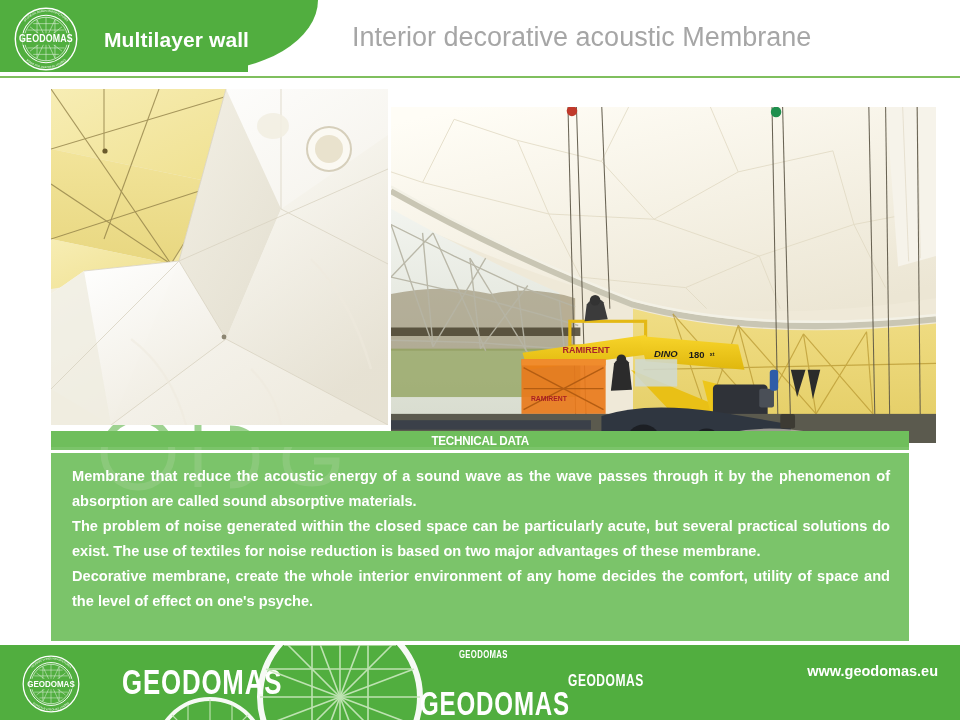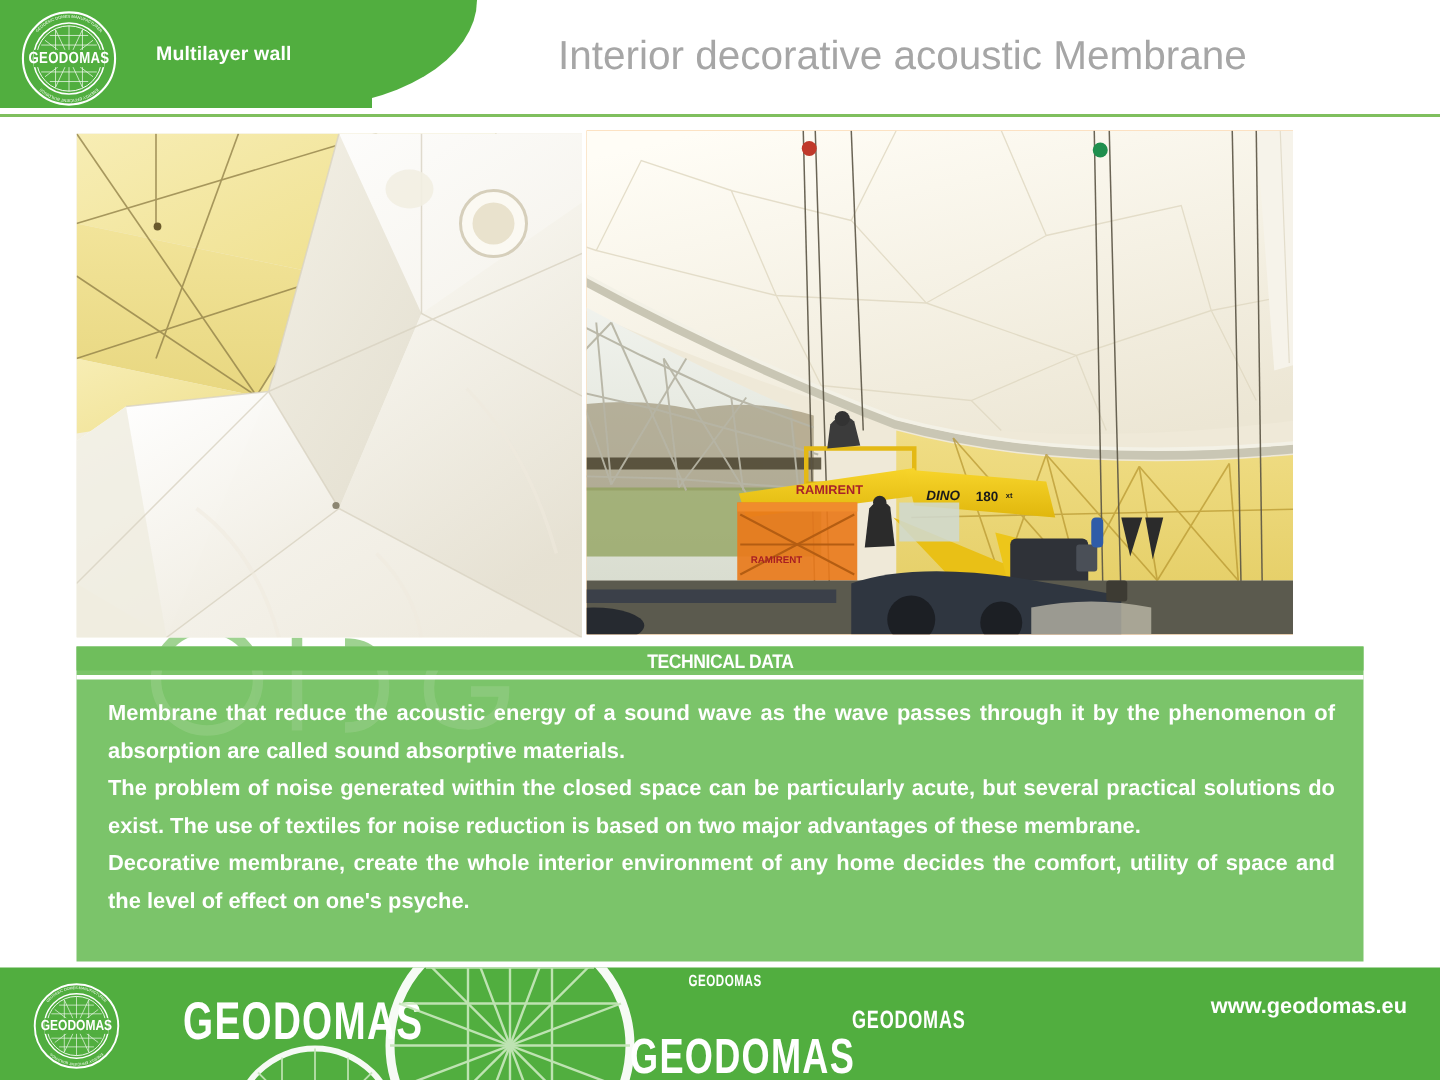"Multilayer wall" #header-tag { font-size: 13px -> 21px }
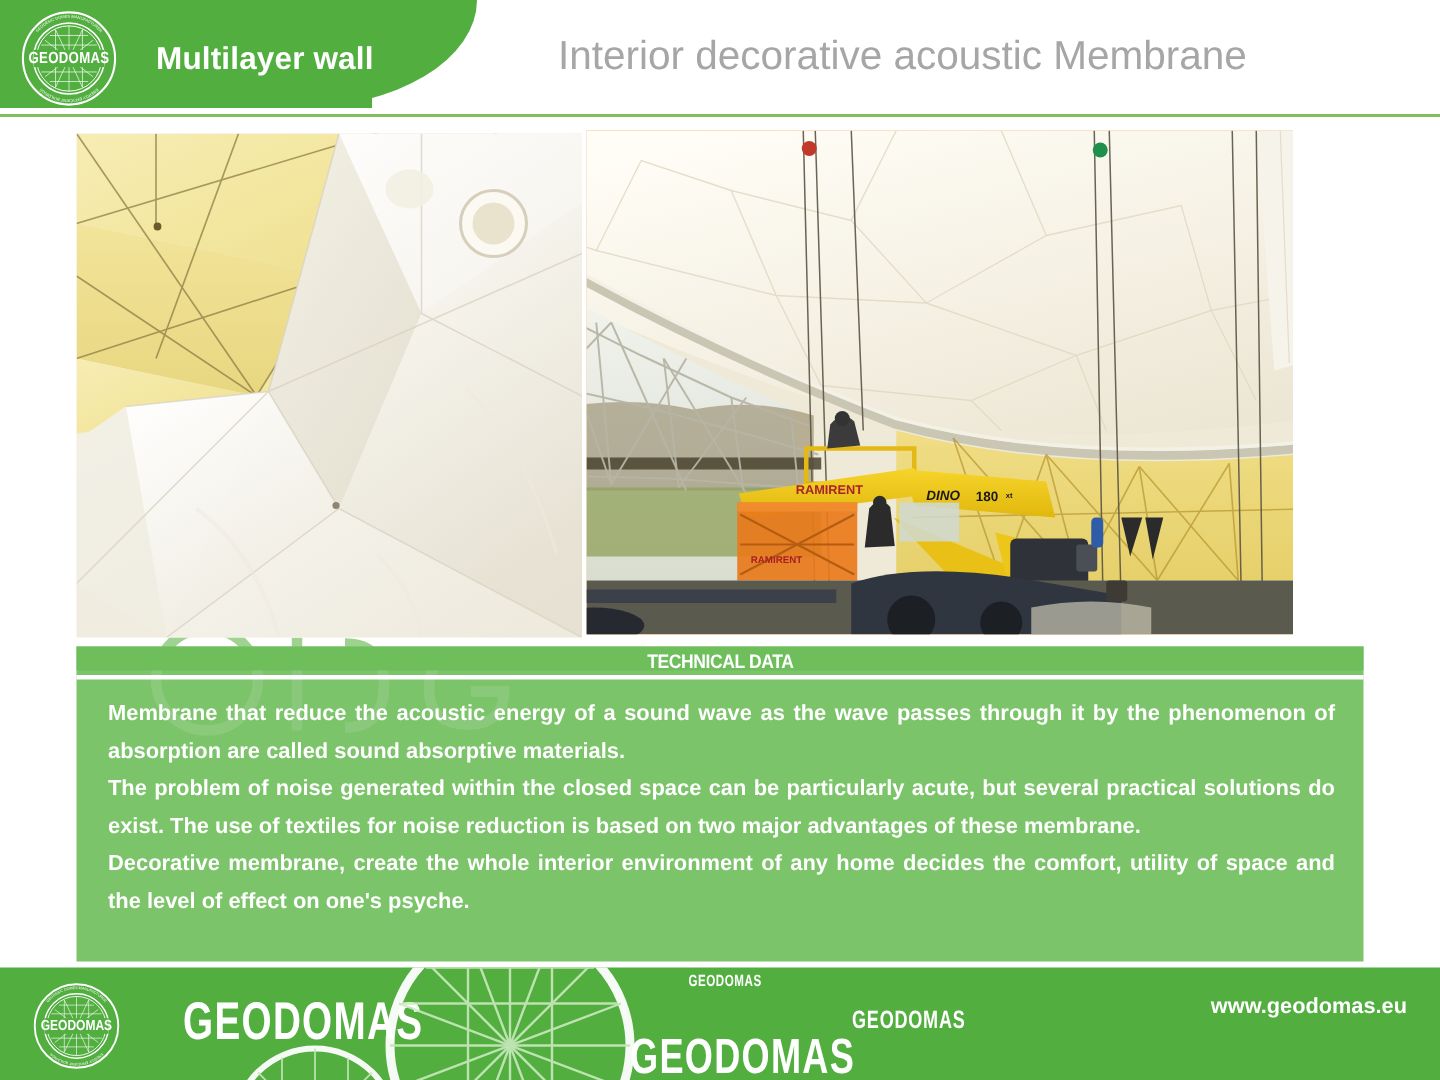"Interior decorative acoustic Membrane" #slide-title { margin-left: 20px -> none }
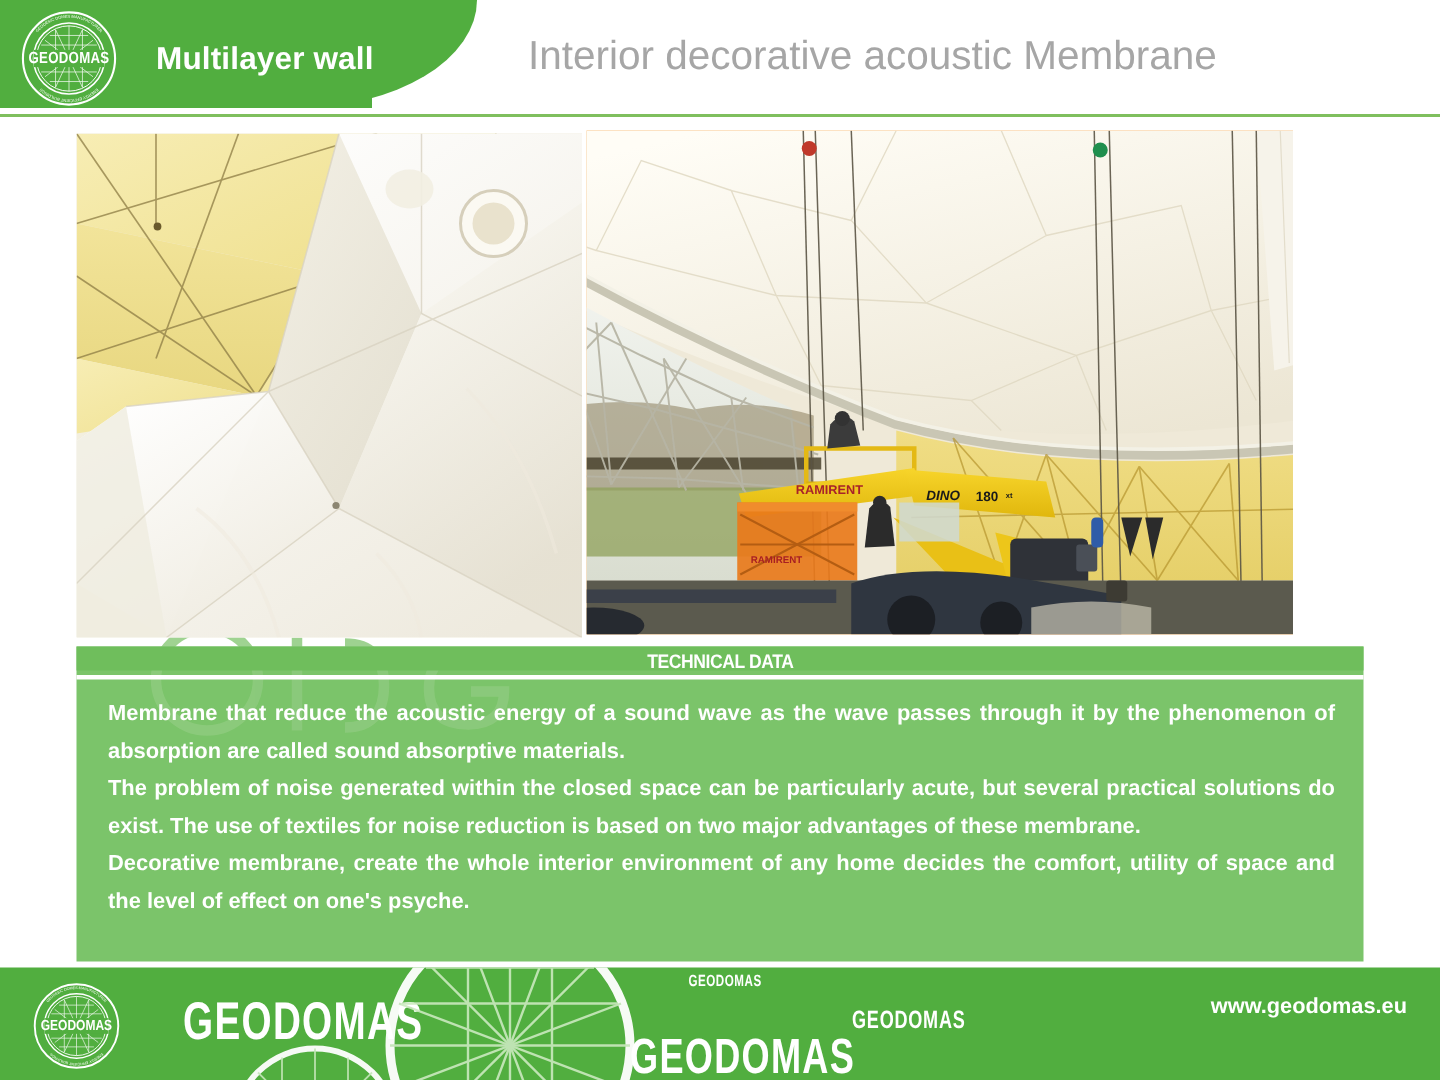"RAMIRENT" #photo-right { background: #fdba74 -> #ef4444; top: 87px -> 107px; width: 471px -> 545px }
